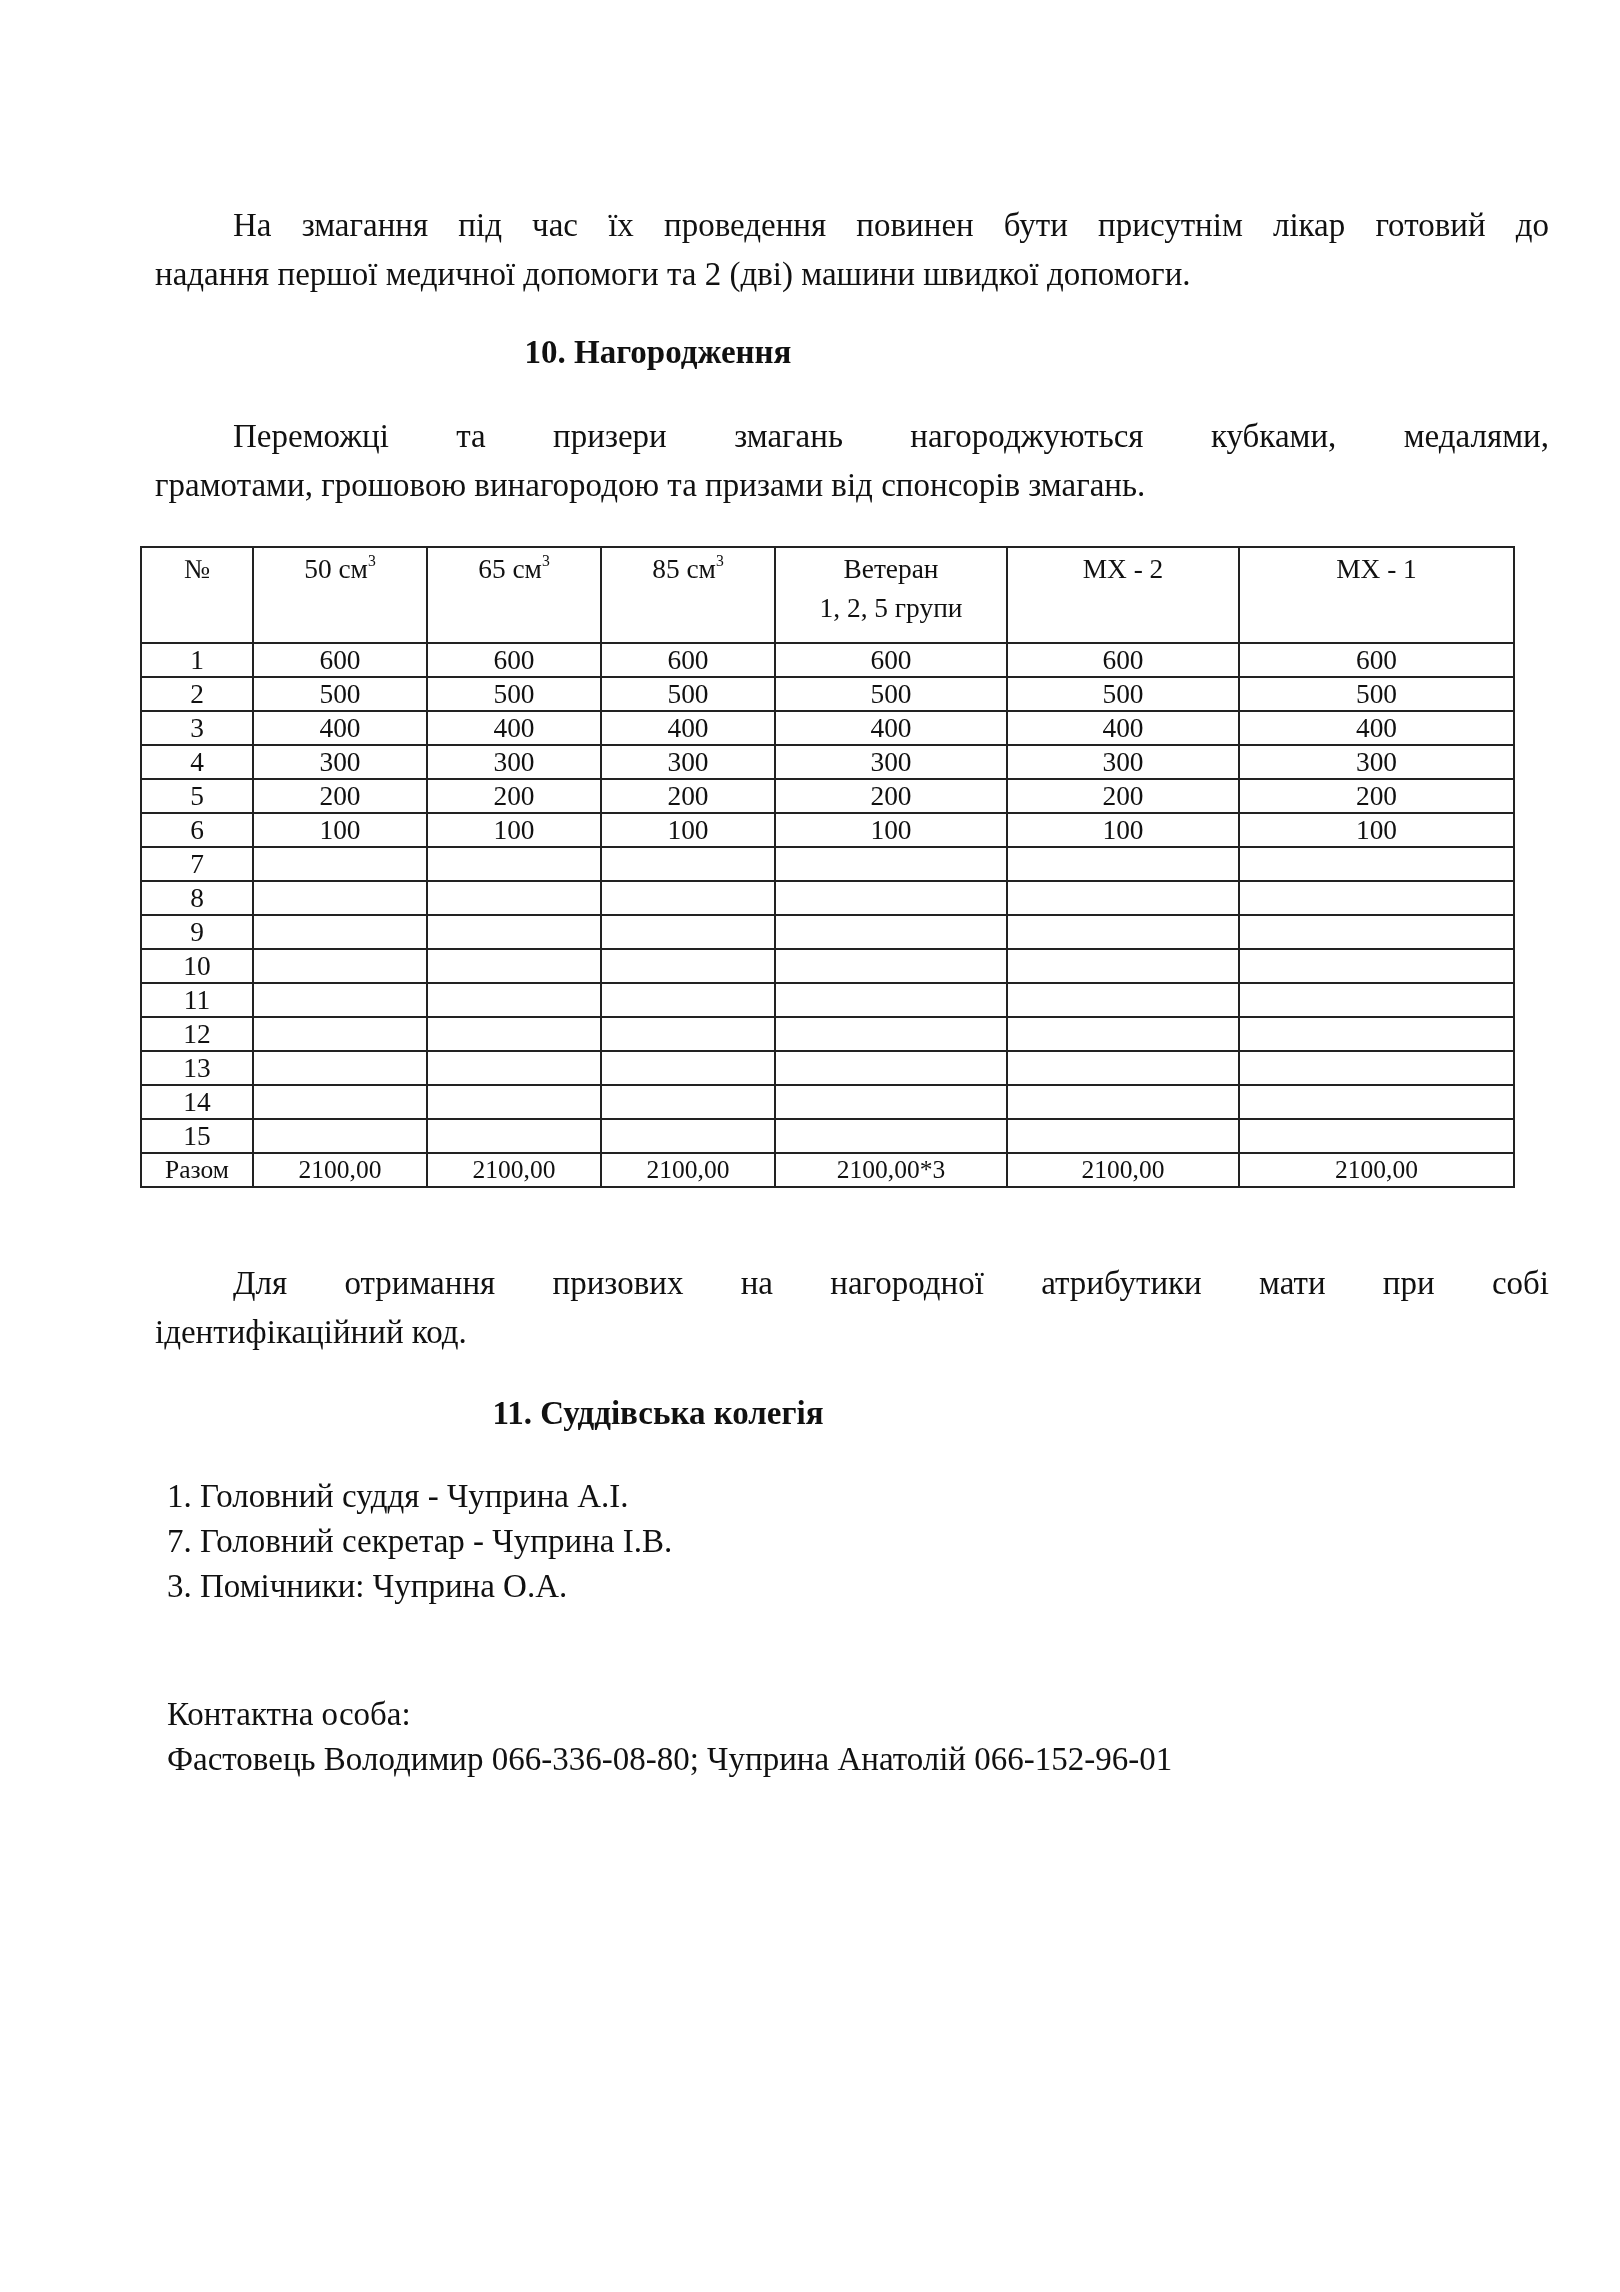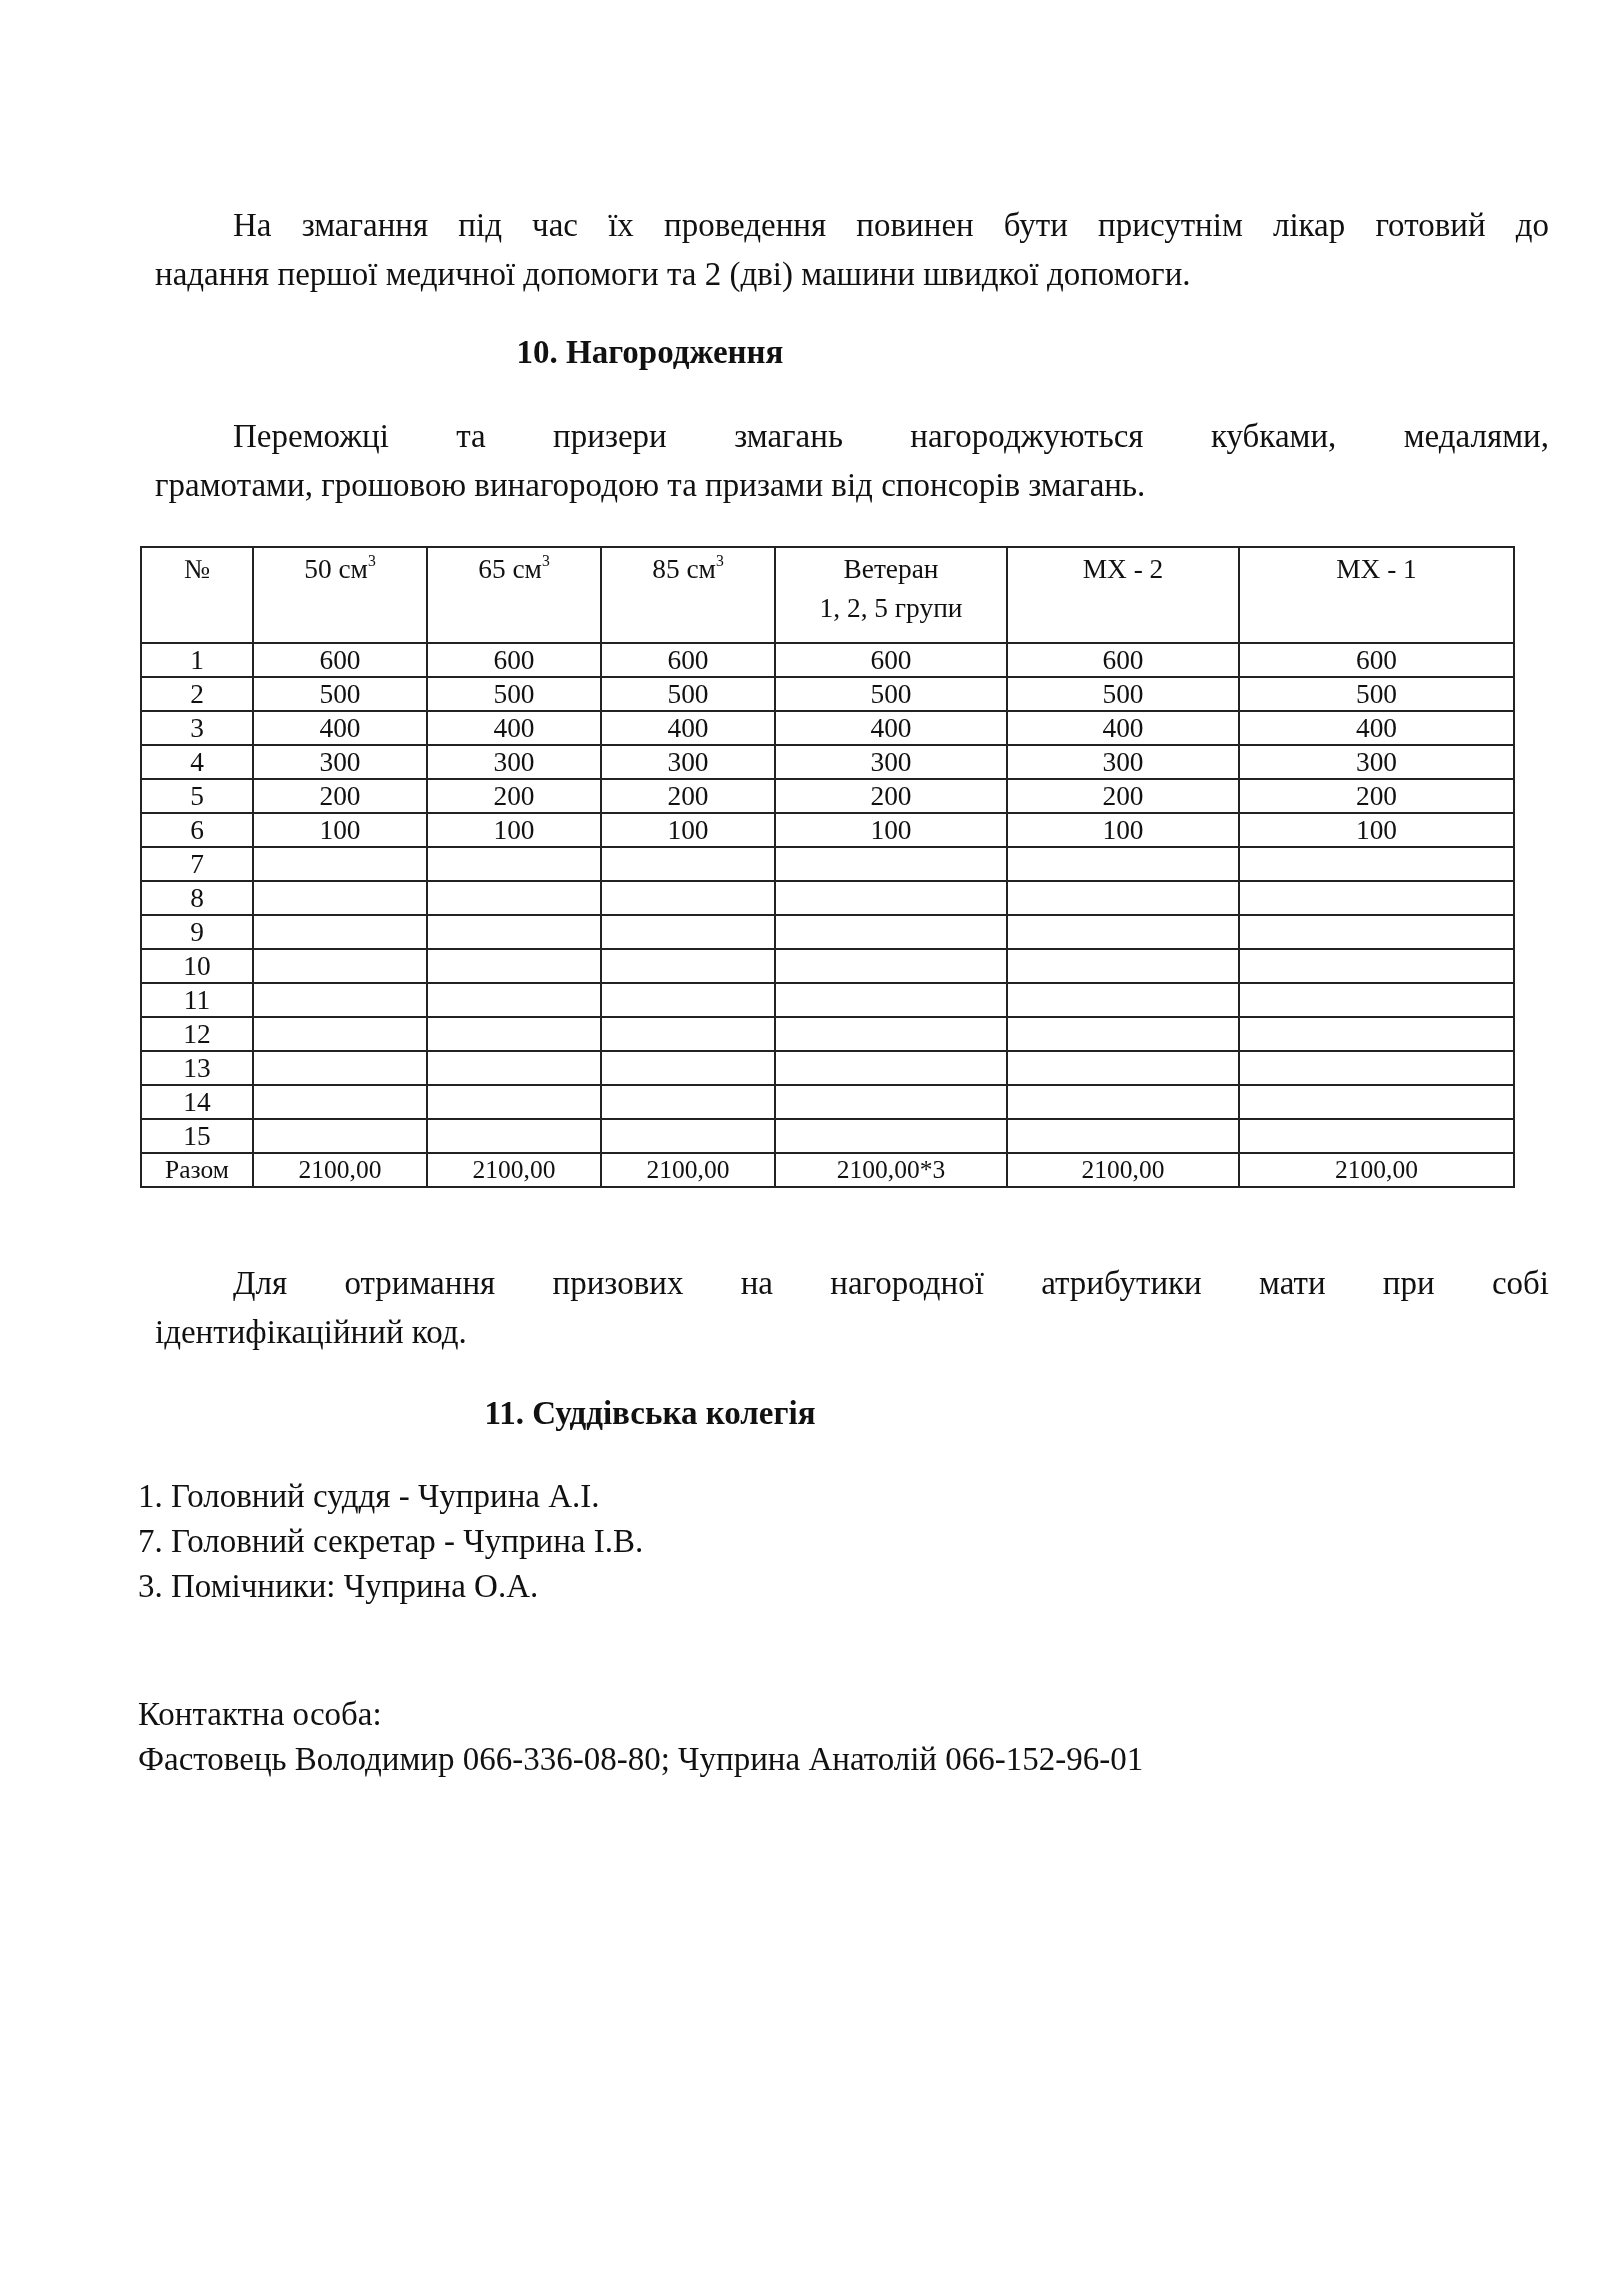"10. Нагородження" .heading { left: 8px -> 16px }
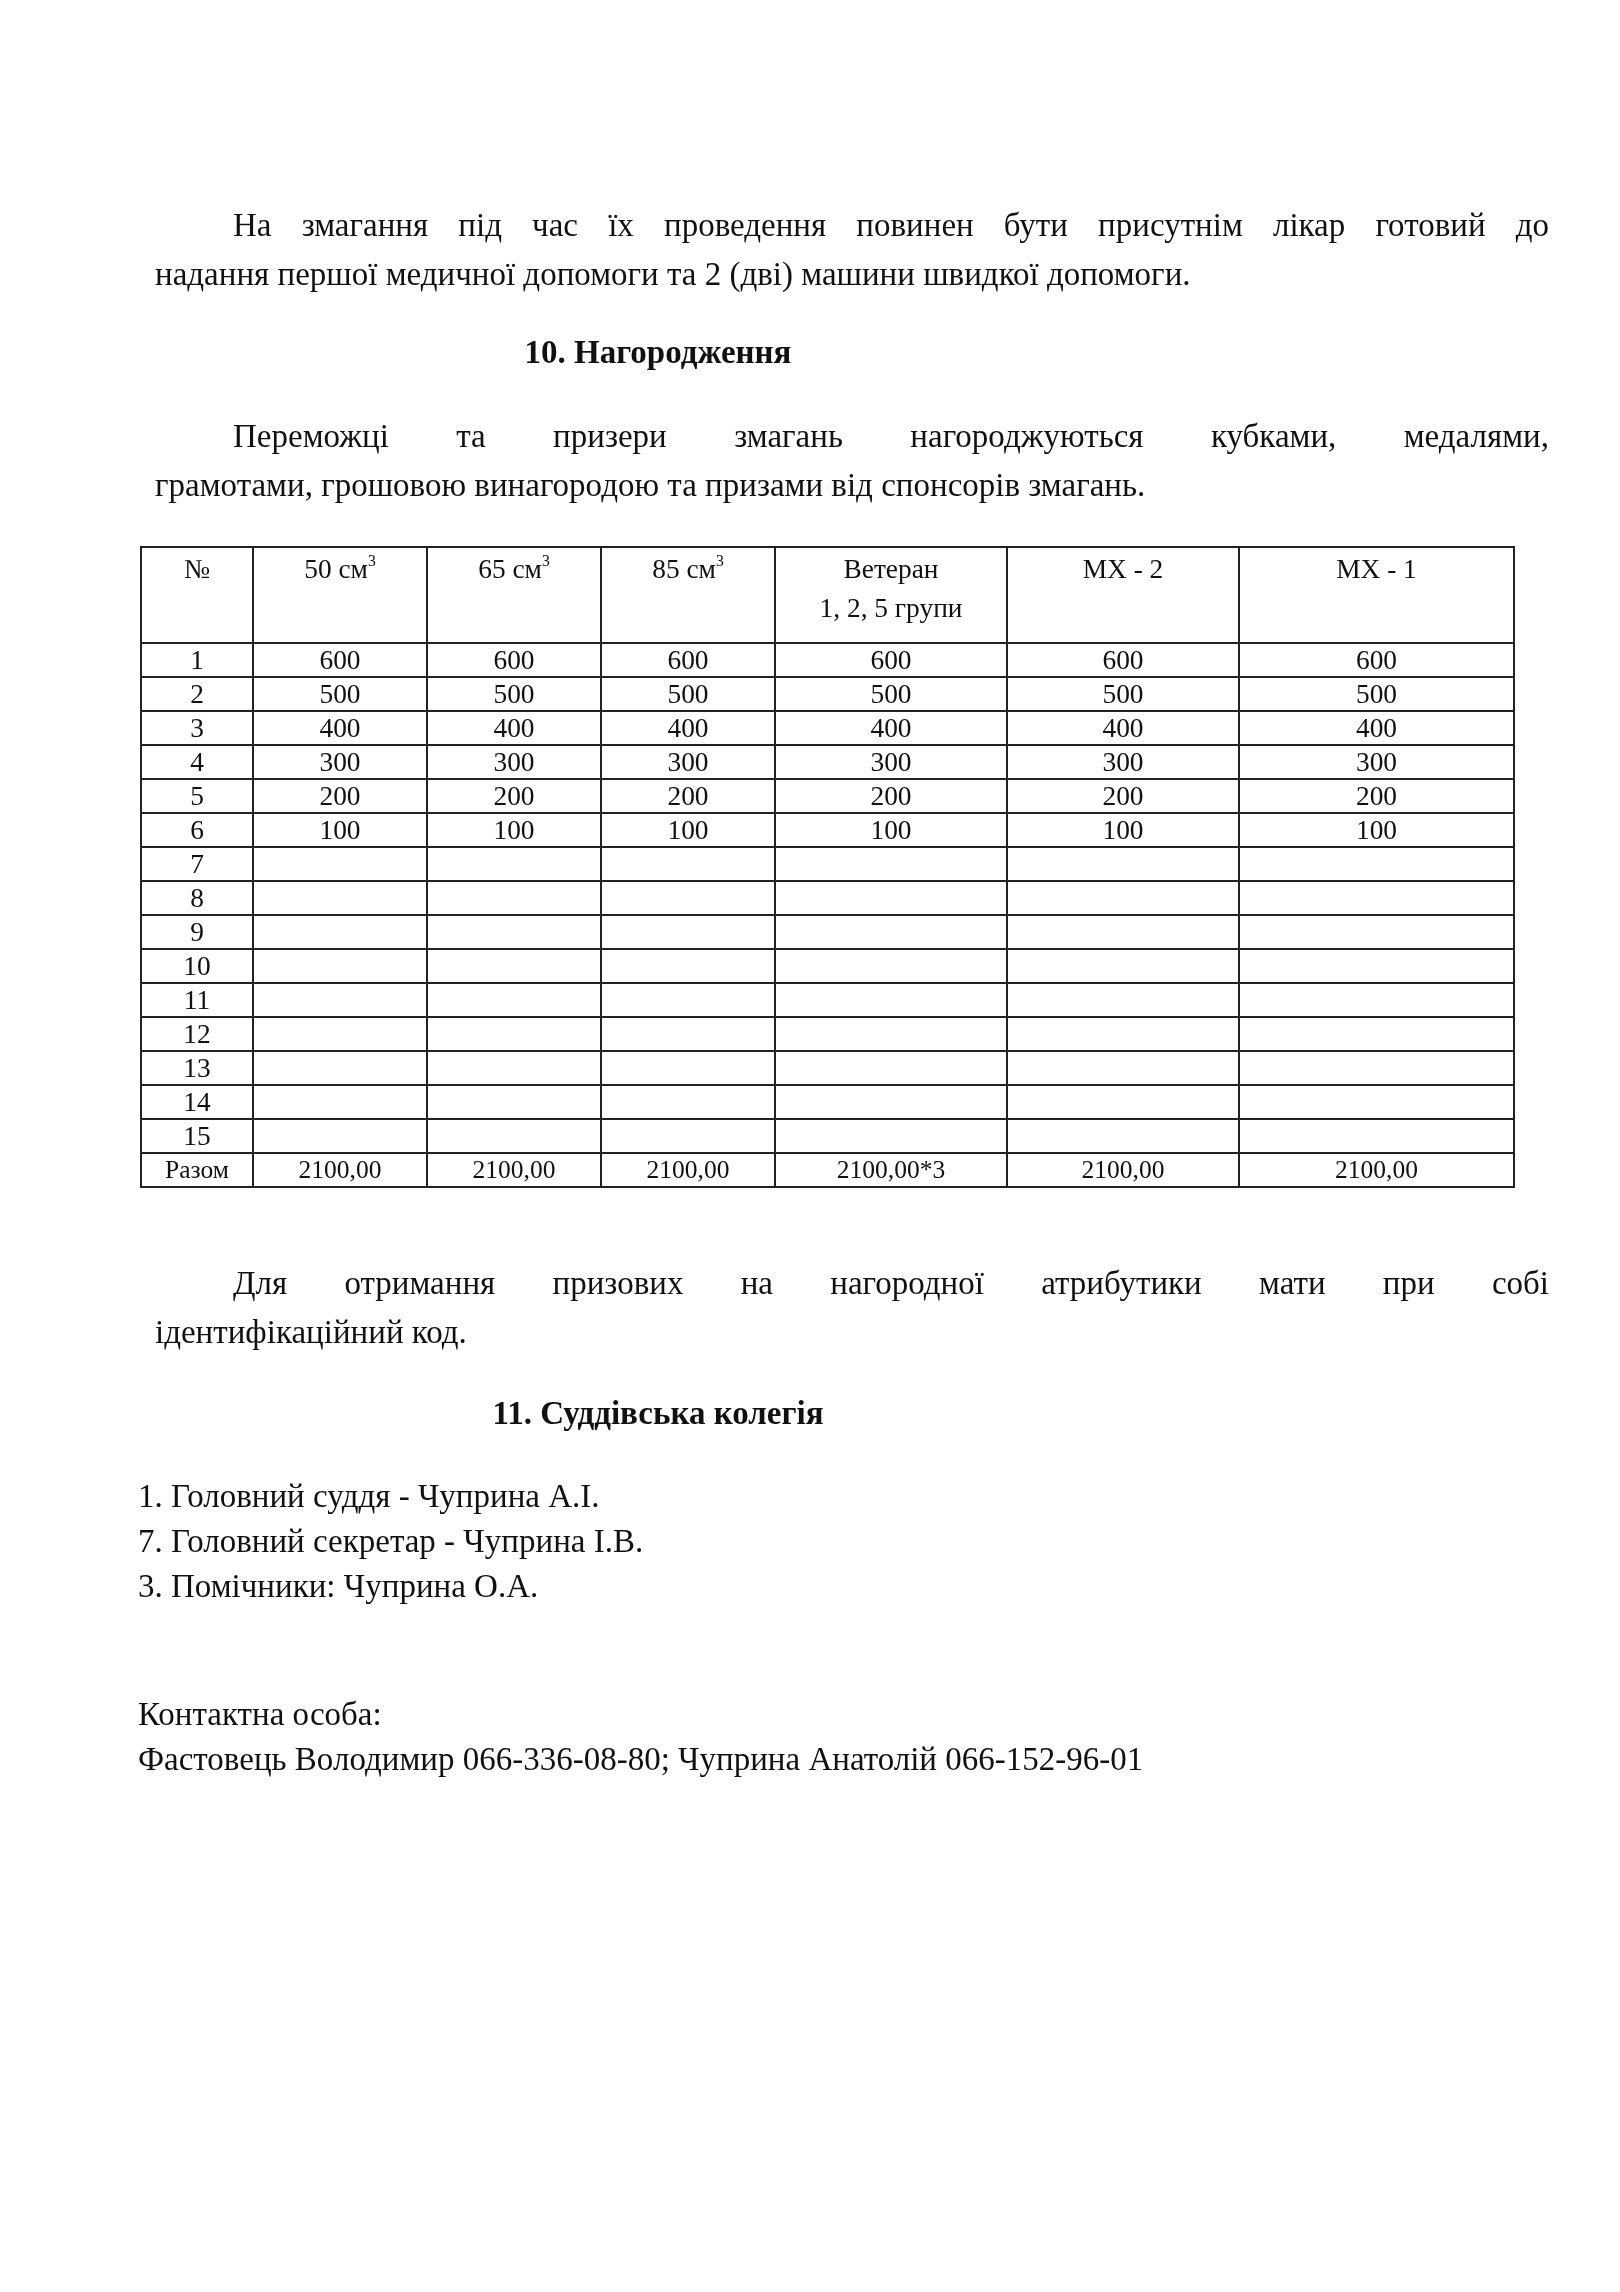"1. Головний суддя - Чуприна" .list { left: 138px -> 167px }
